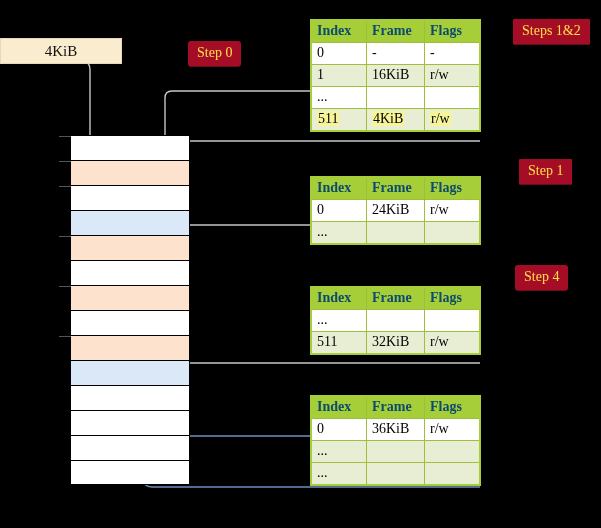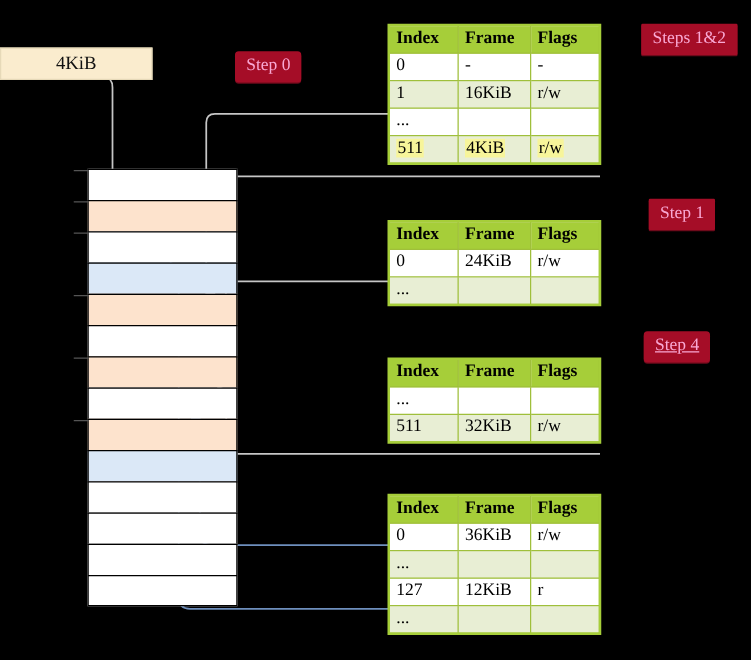"Index" .ptable th { color: #000000 -> #0c4a6e }
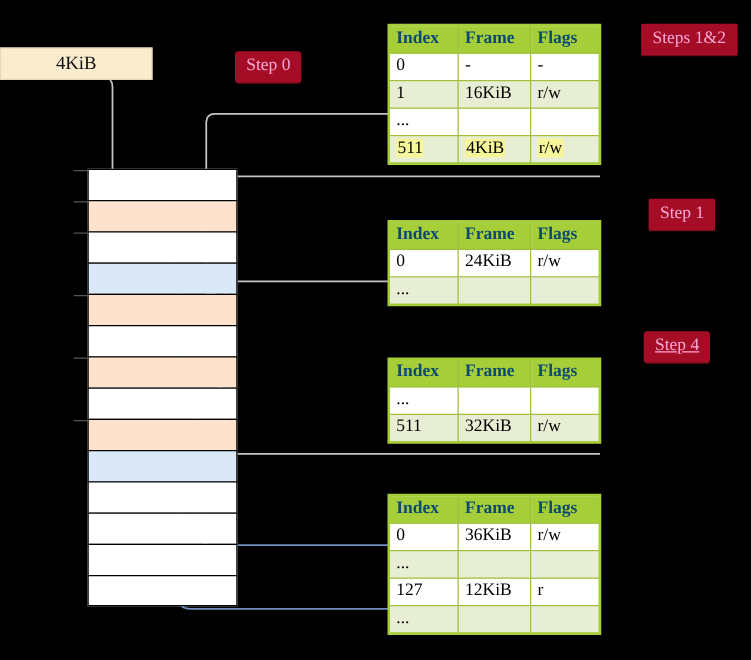"Steps 1&2" .badge { color: #f9a8d4 -> #fde047 }
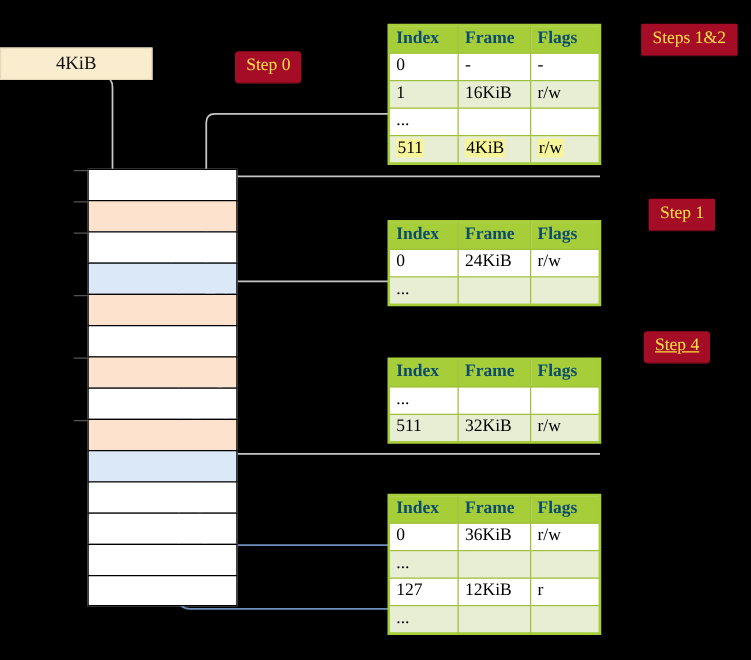"Step 4" div.badge { text-decoration: underline -> none }
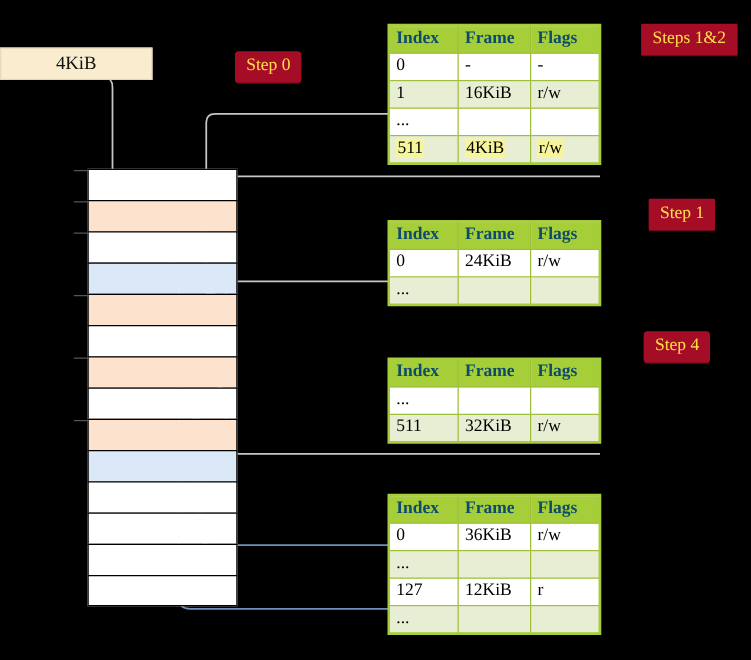"127" tr.plain { html: <tr> <td>127</td> <td>12KiB</td> <td>r</td> </tr> -> none }
